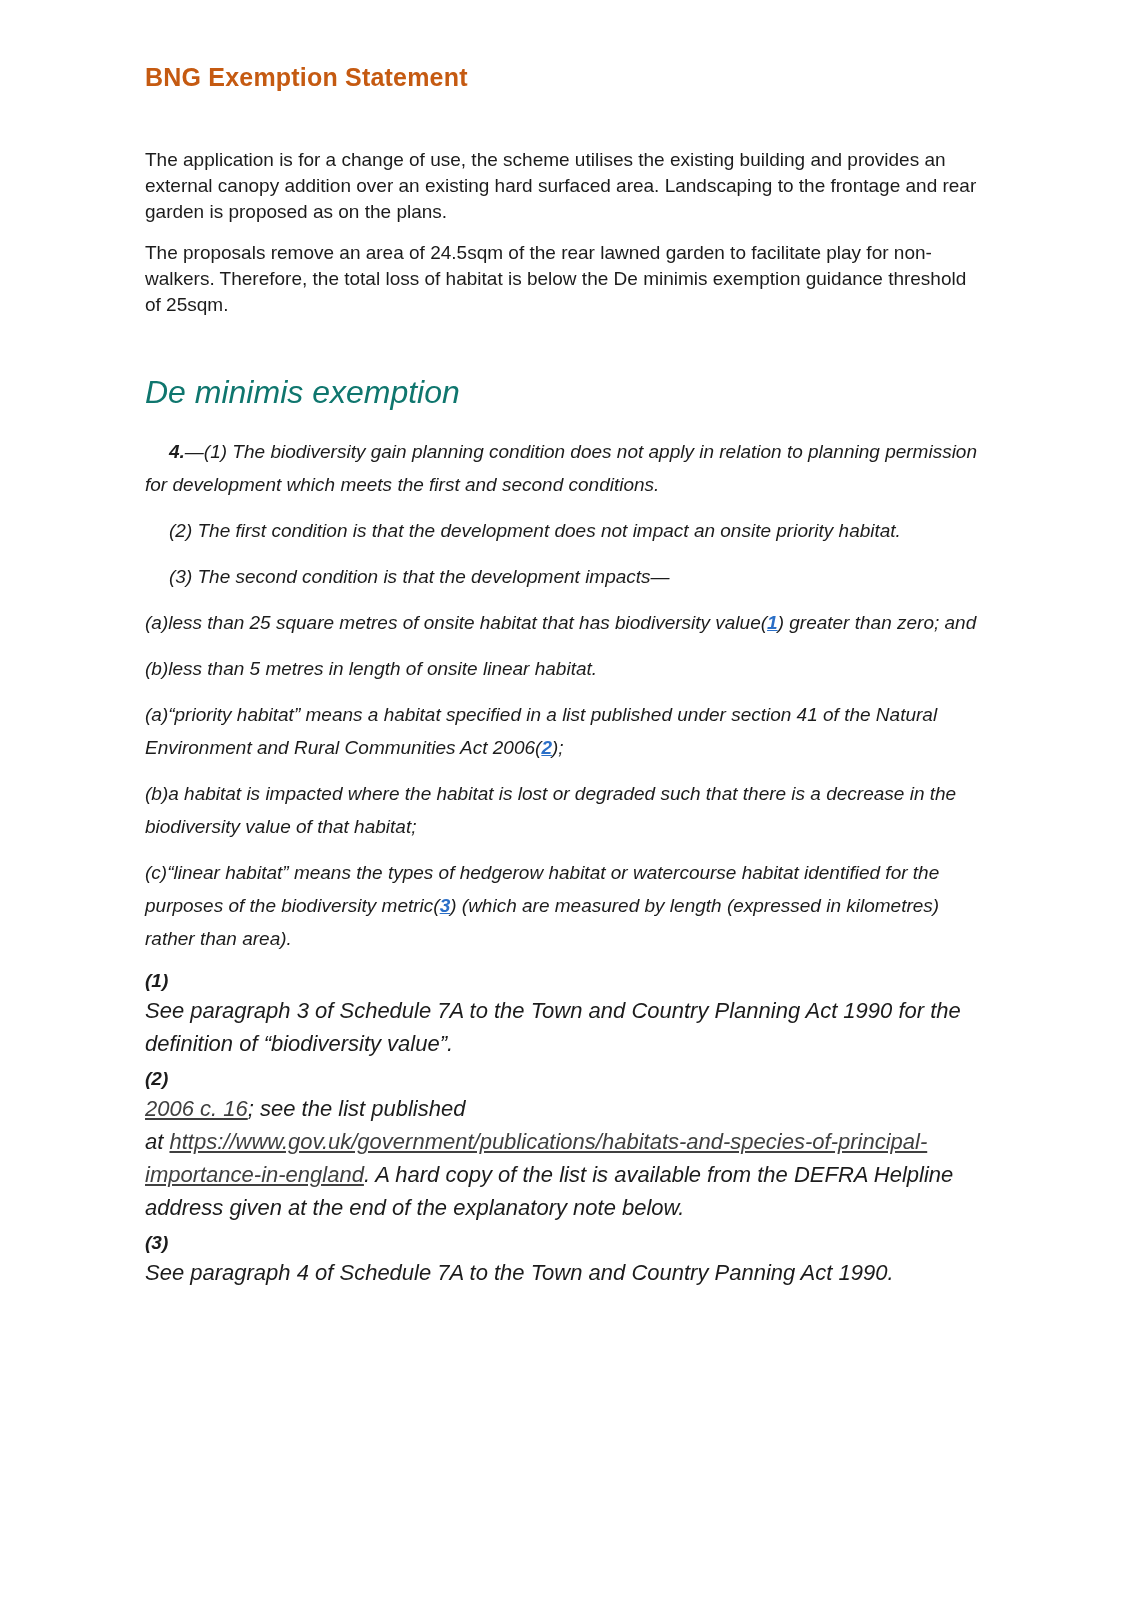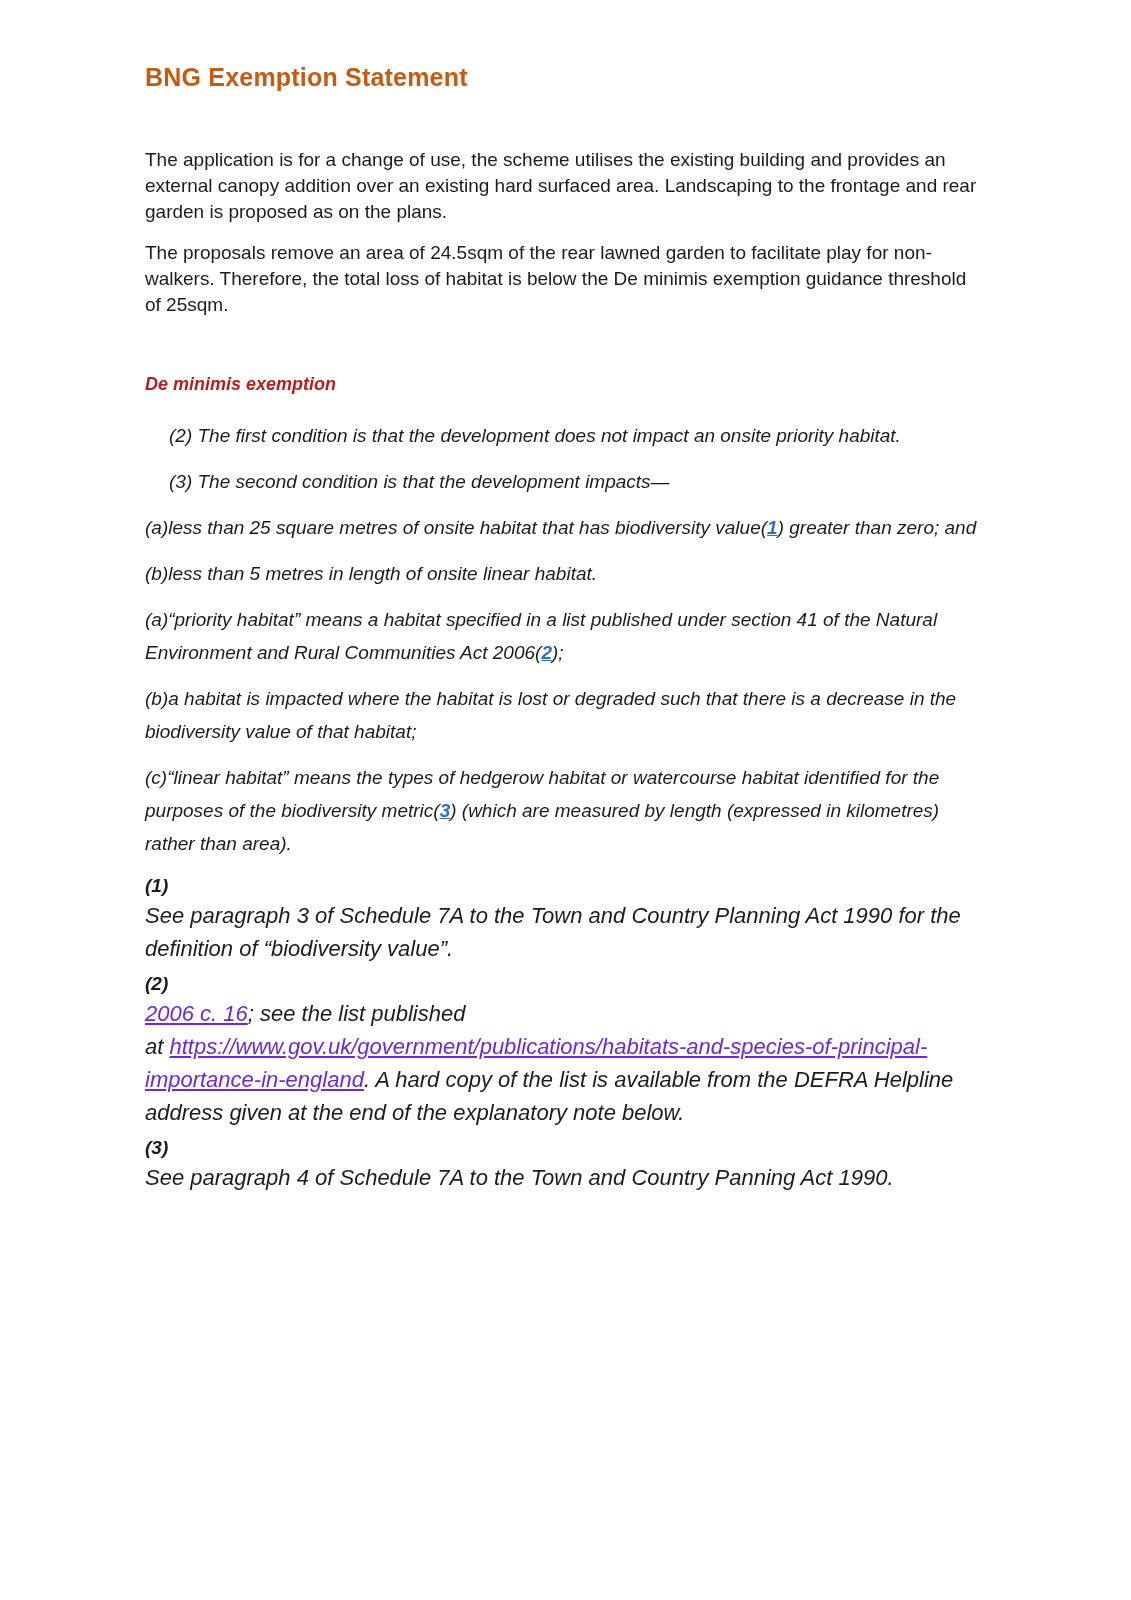"De minimis exemption" .h2 { color: #b91c1c -> #0f766e; font-size: 18px -> 32px; font-weight: bold -> normal }
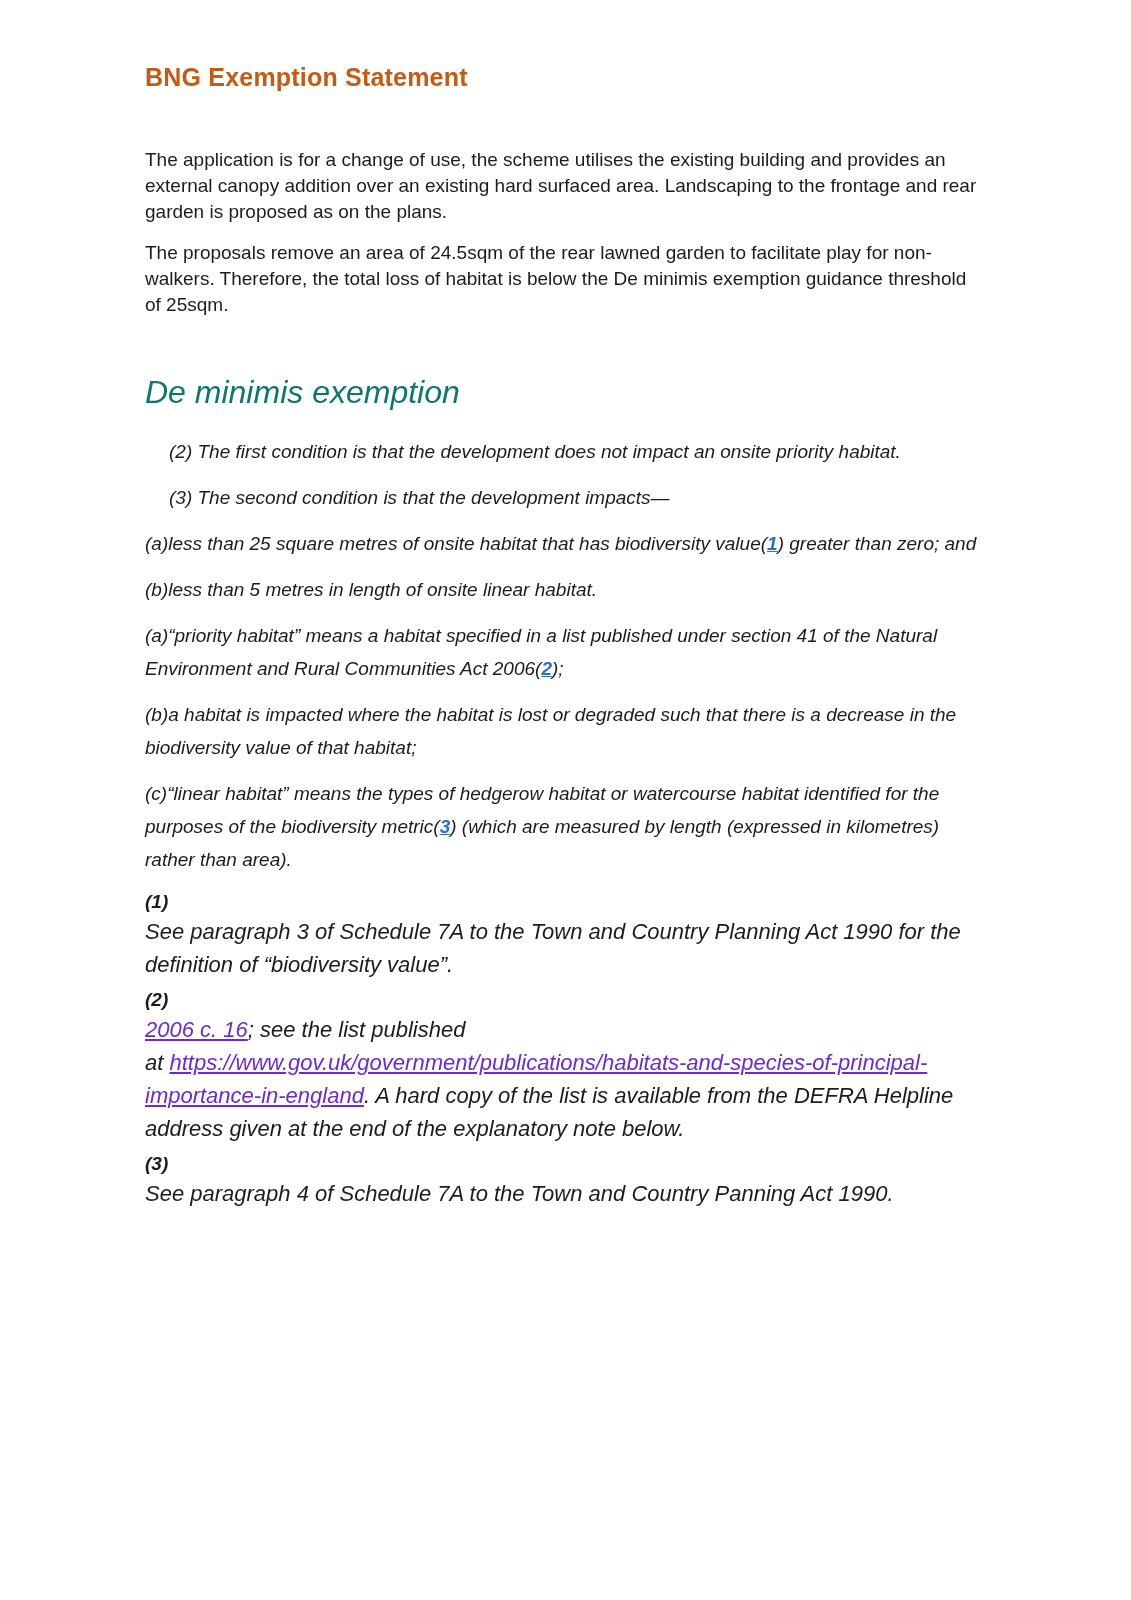"4.—(1) The biodiversity gain planning" p.reg { html: none -> <p><span>4.</span><span>—(1) The biodiversity gain planning condition does not apply in relation to planning permission for development which meets the first and second conditions.</span></p> }
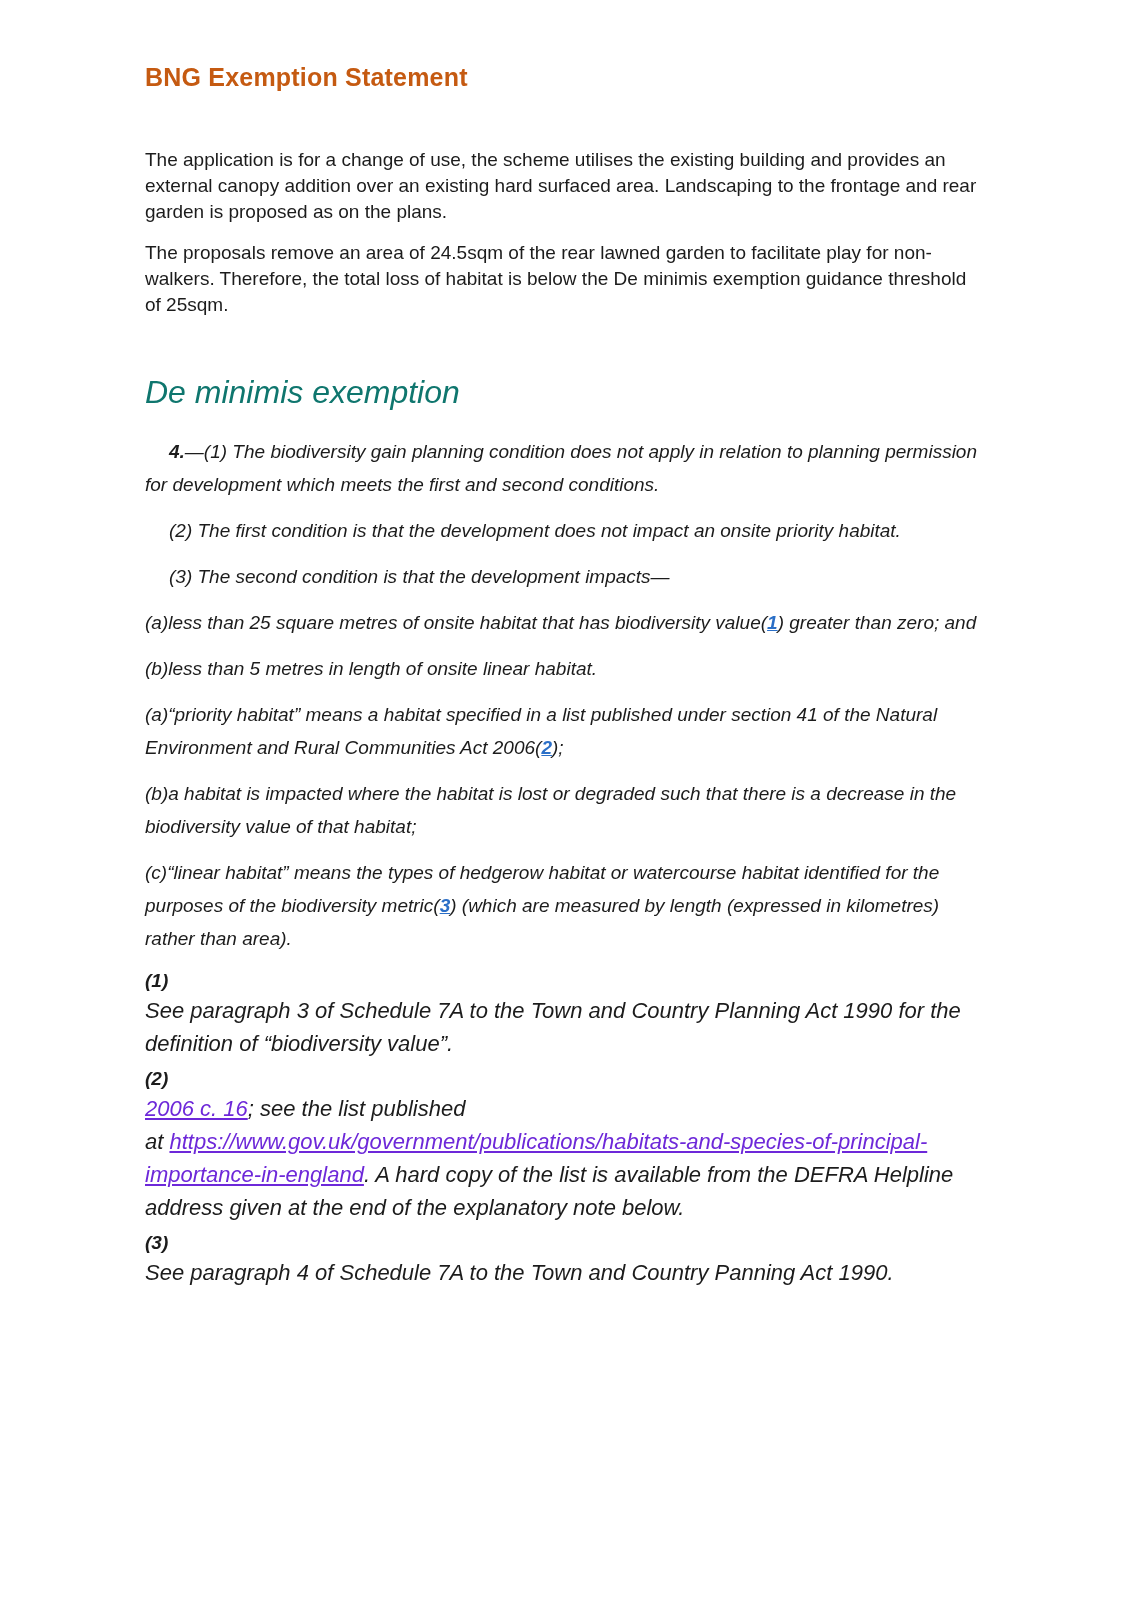"2006 c. 16" .link { color: #6d28d9 -> #404040 }
